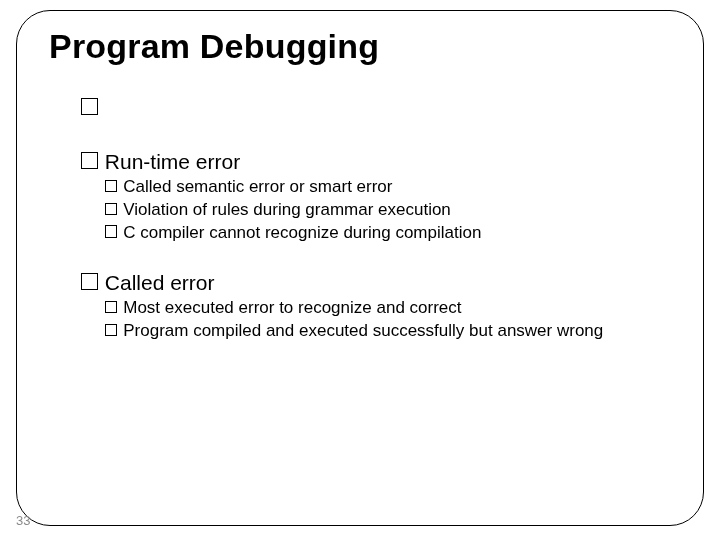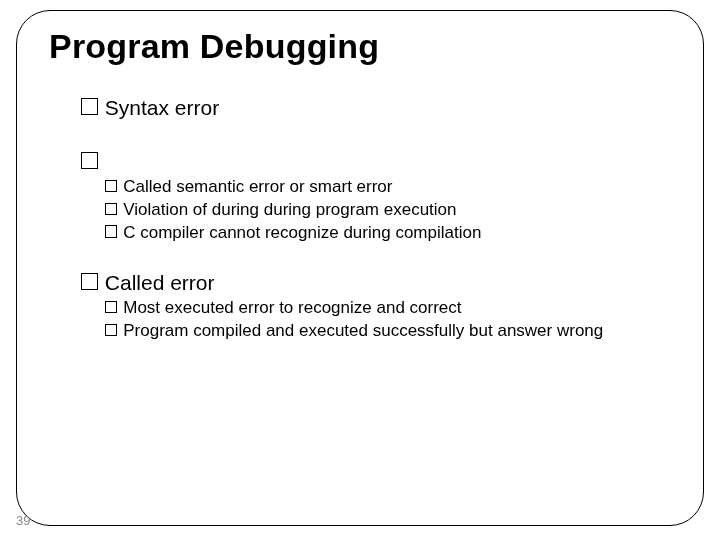"Syntax error" span { html: <span>Syntax error</span> -> none }
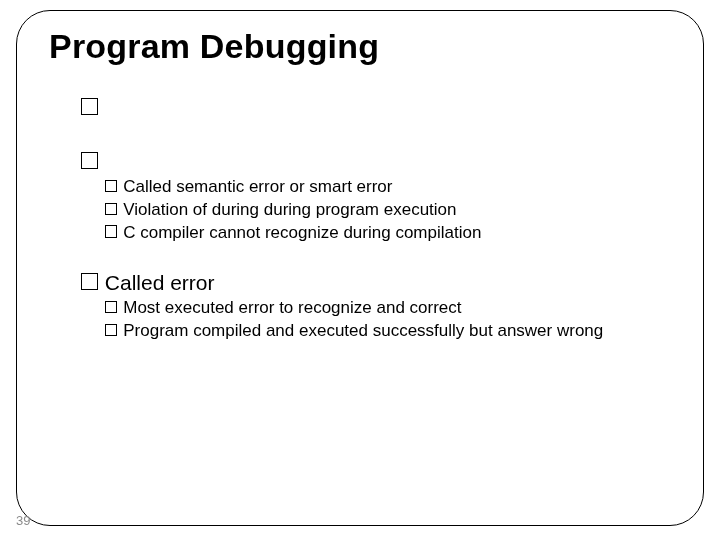"Run-time error" span { html: none -> <span>Run-time error</span> }
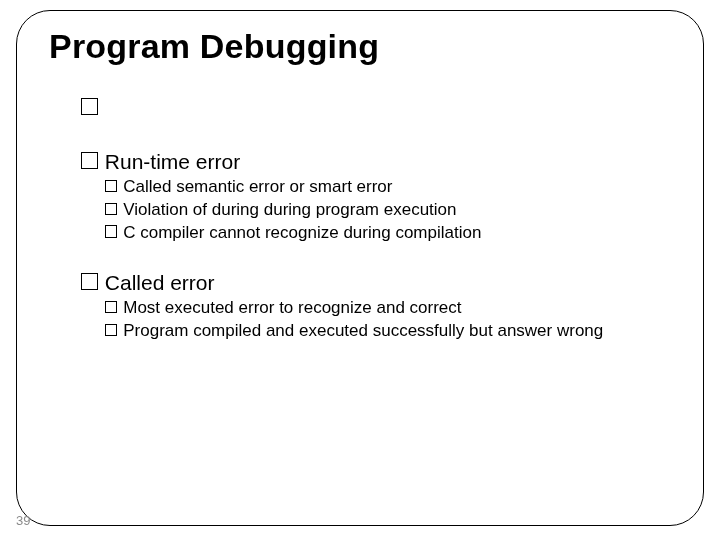"Violation of during during program" span { text: during during program -> rules during grammar }
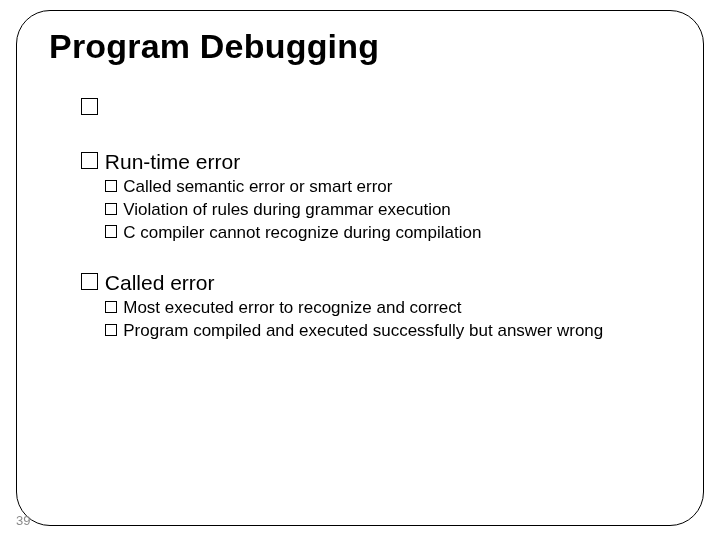"39" div.page-num { text: 39 -> 33 }
